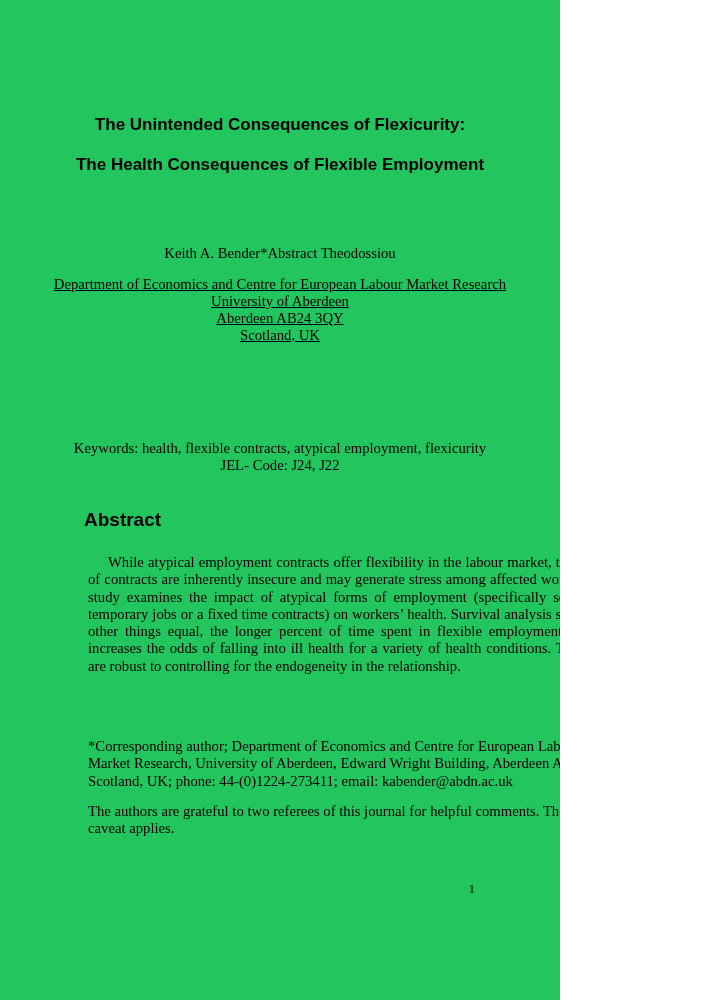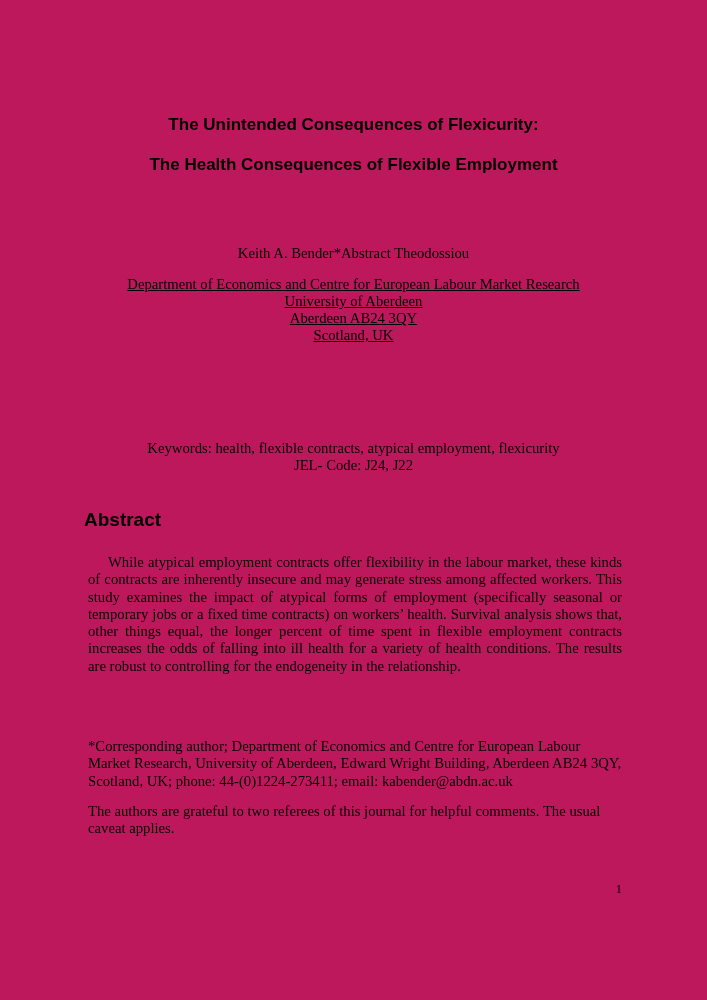"The Unintended Consequences of" .page { background: #be185d -> #22c55e; width: 707px -> 560px }
